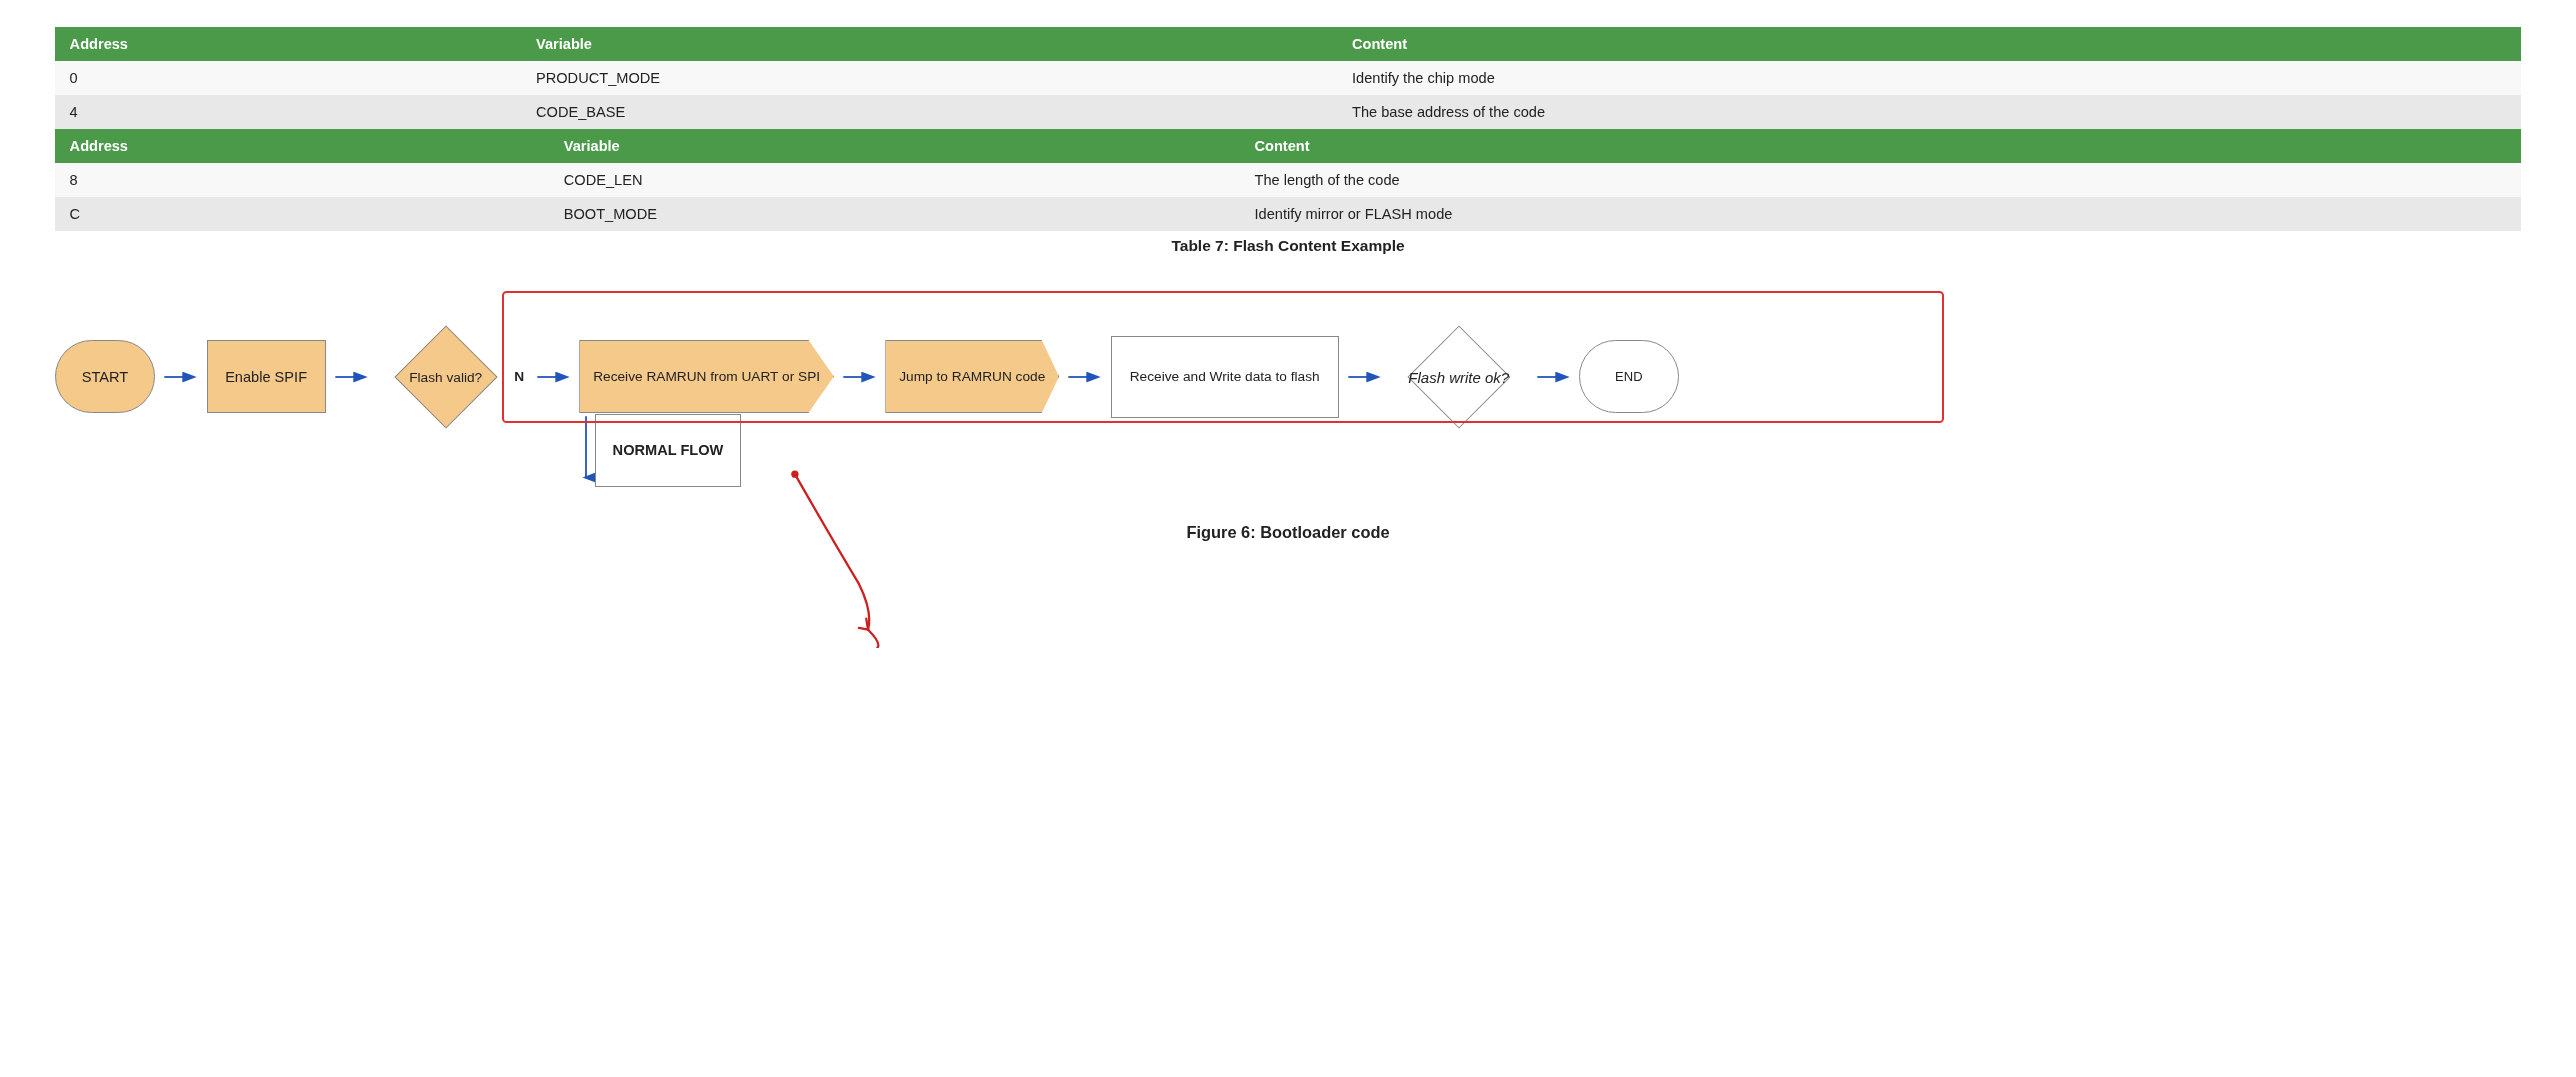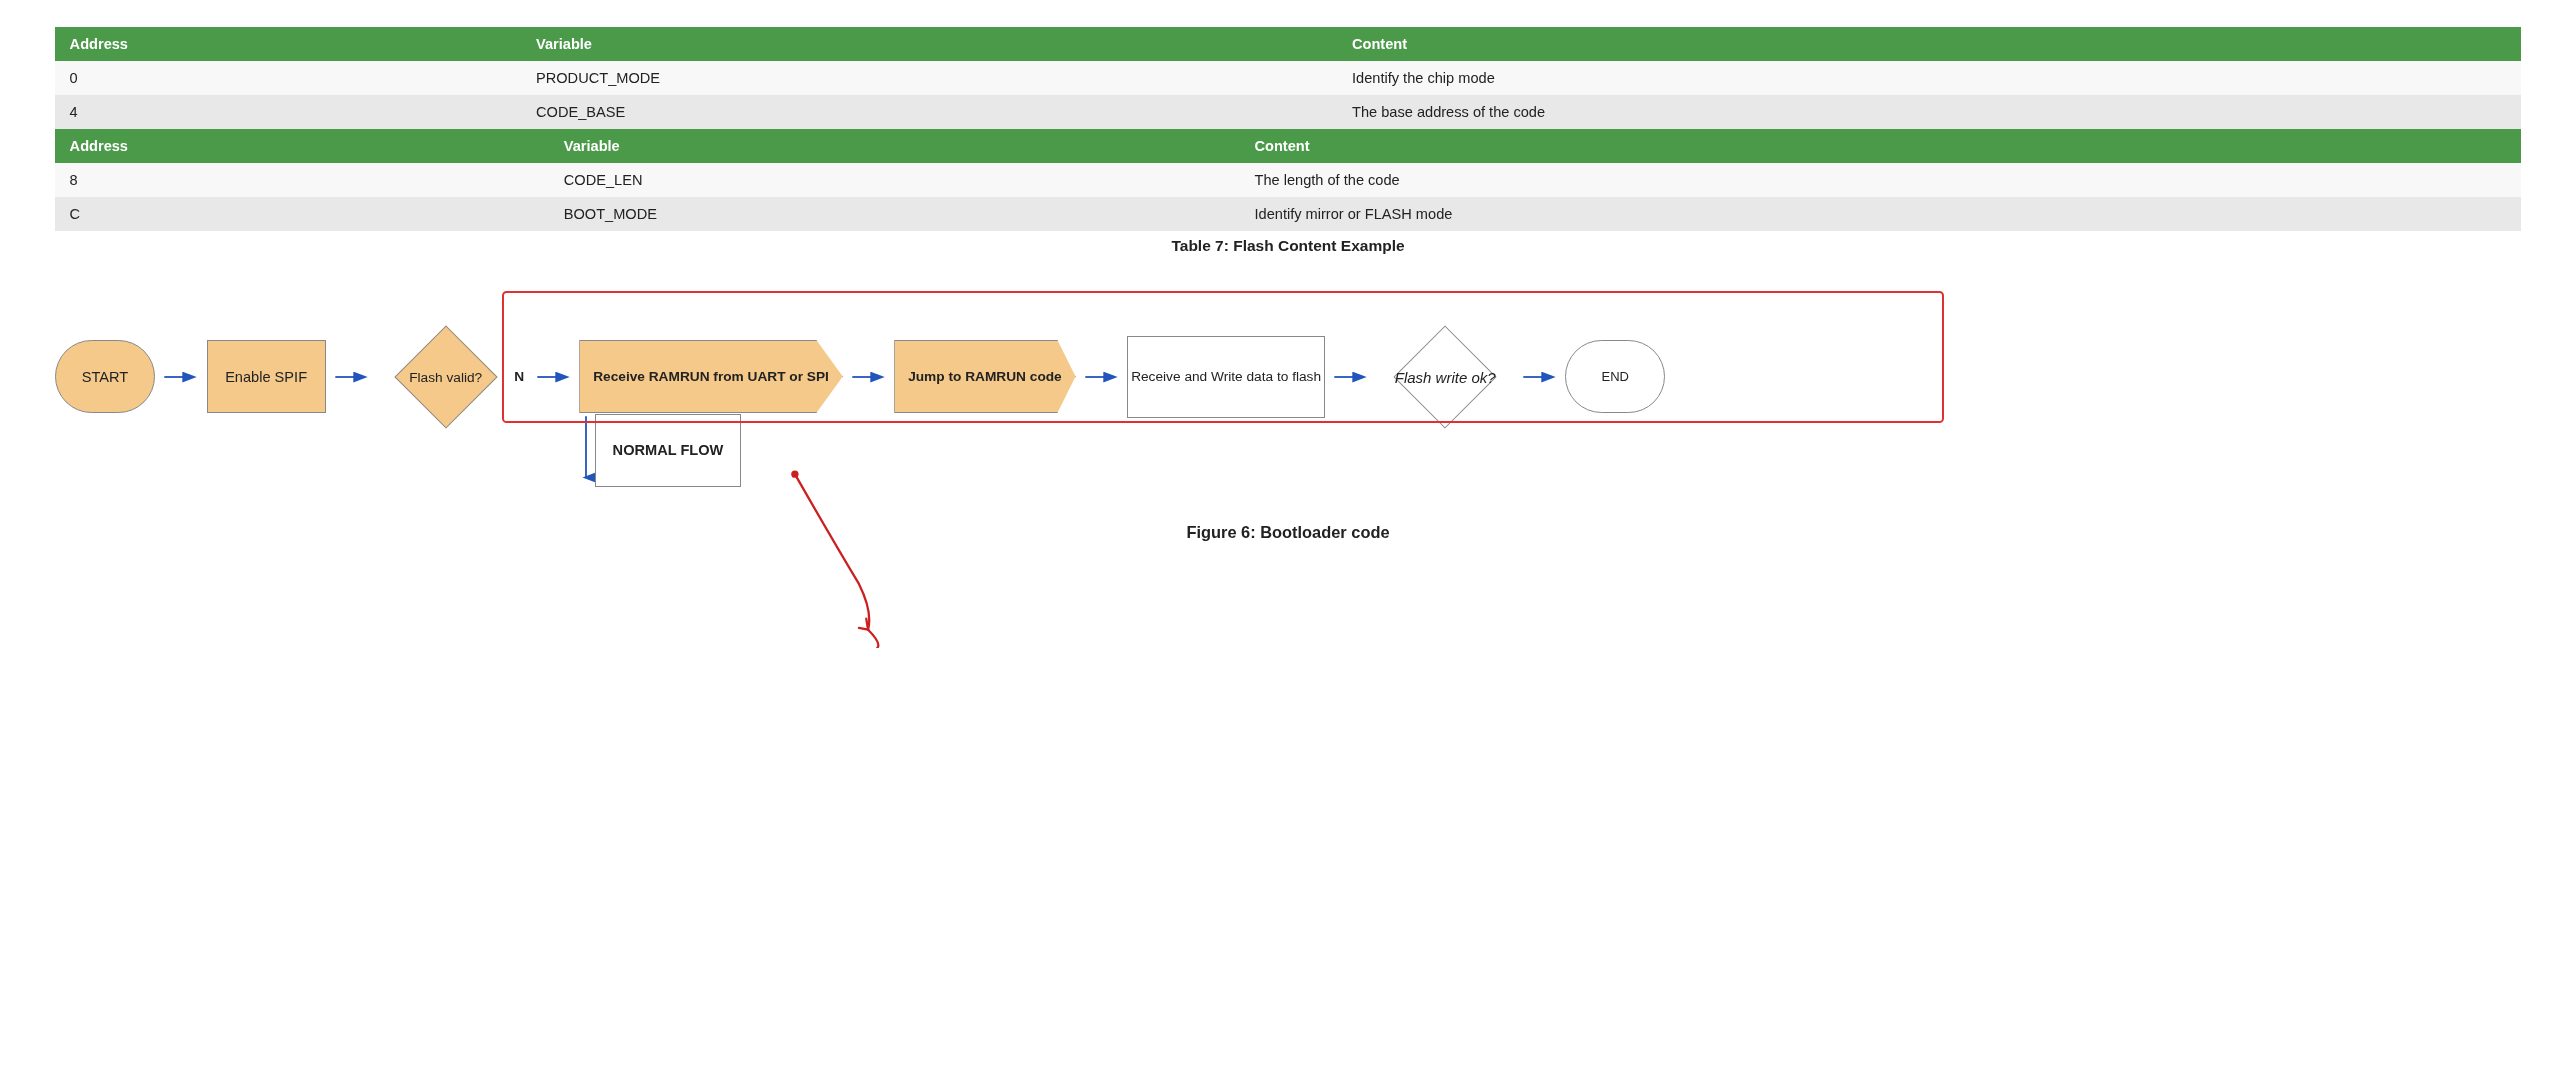"Receive RAMRUN from UART or" .shape-pentagon { font-weight: bold -> none }
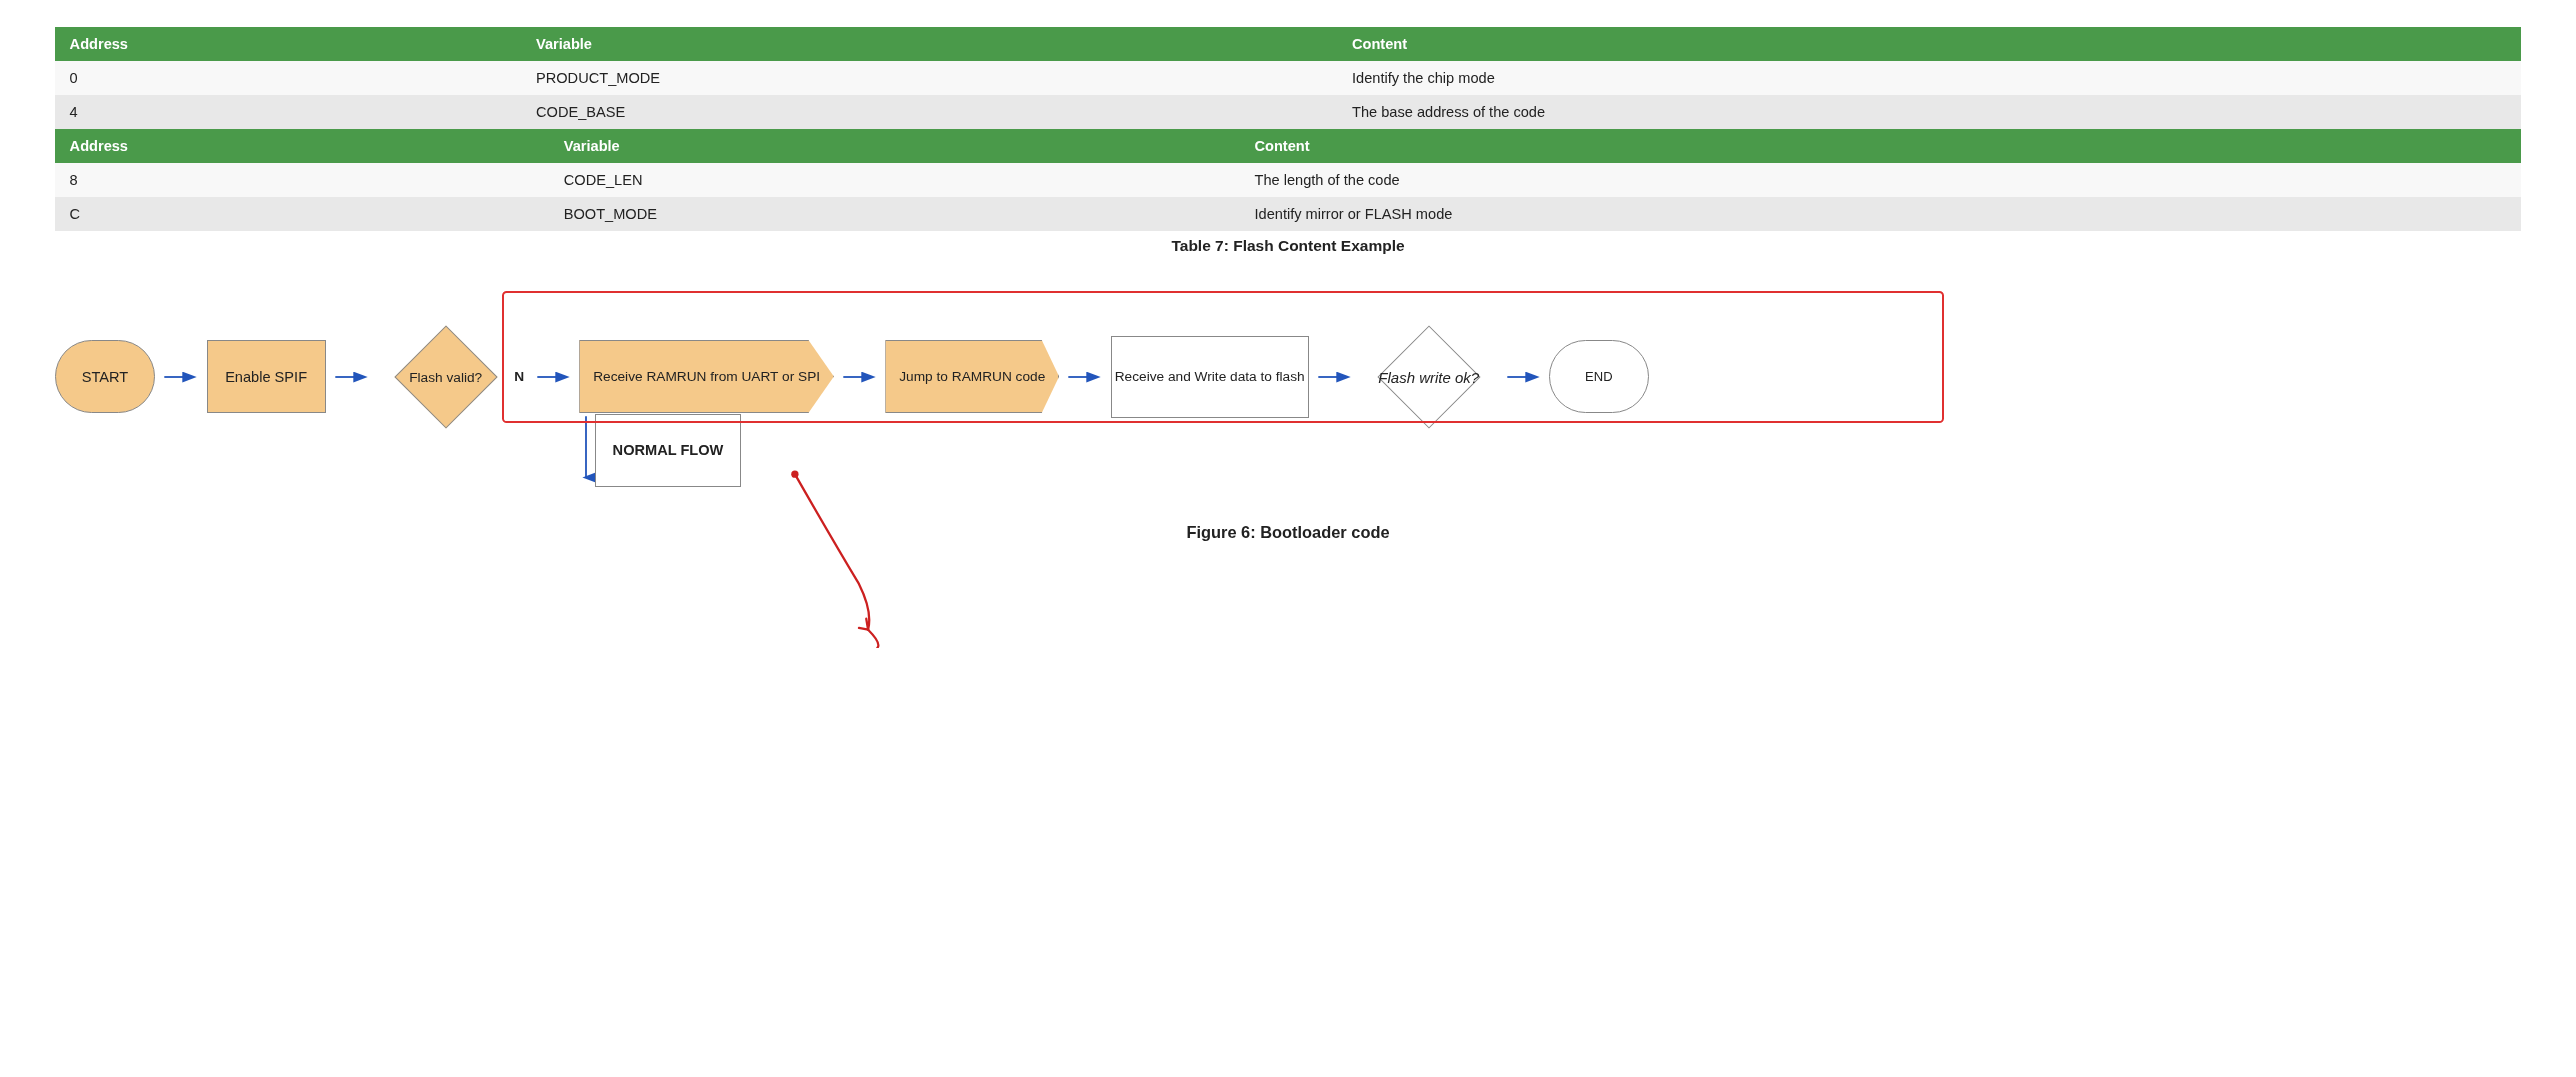"Receive and Write data to" .shape-rect-white { padding: 9px 3px -> 9px 18px }
